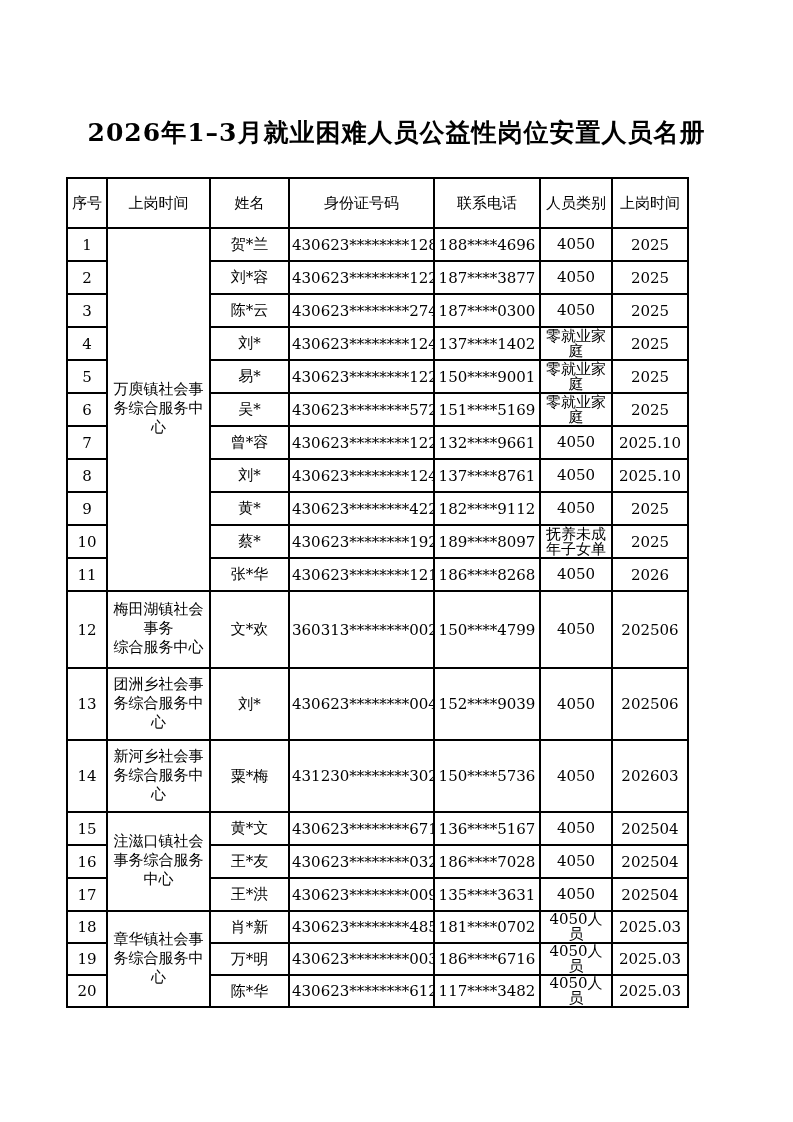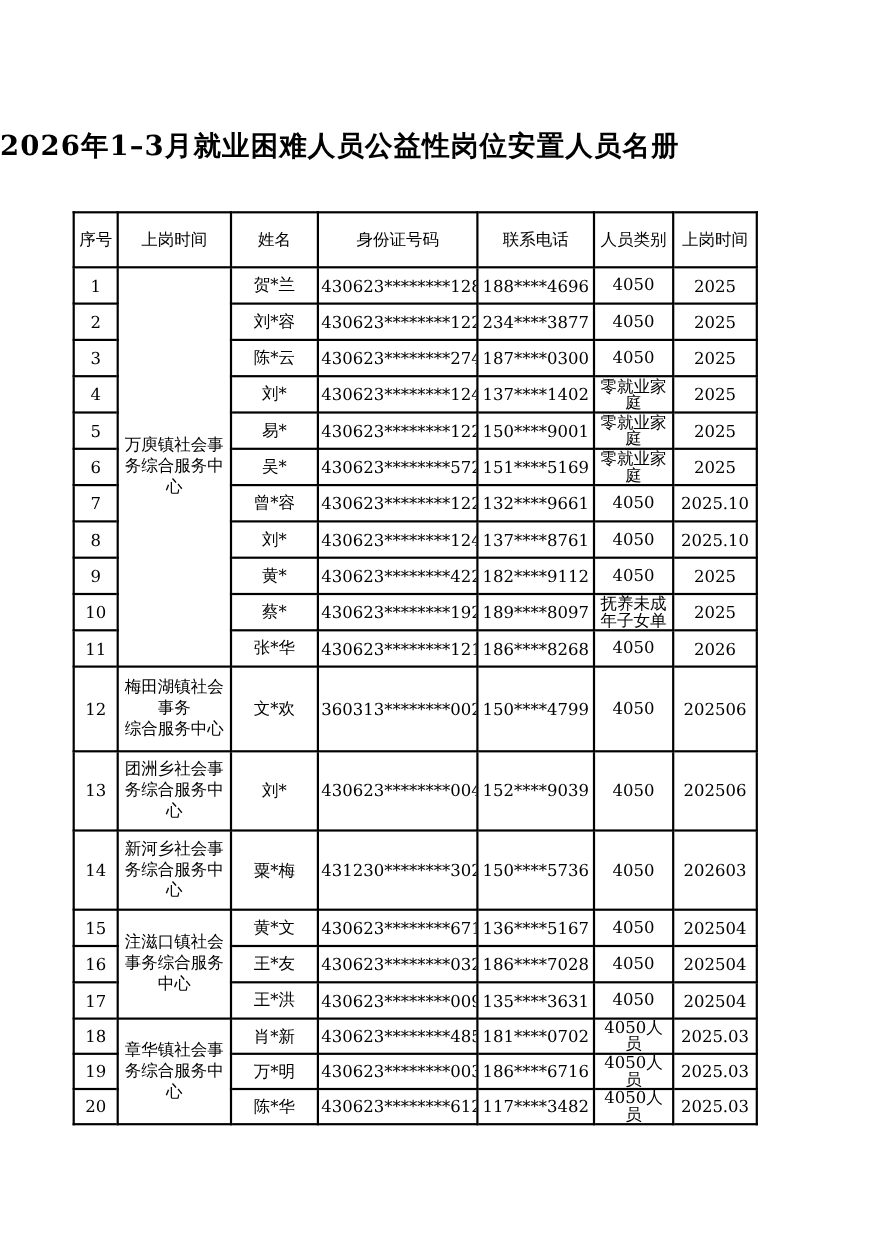"2026年1–3月就业困难人员公益性岗位安置人员名册" .doc-title { text-align: none -> center }
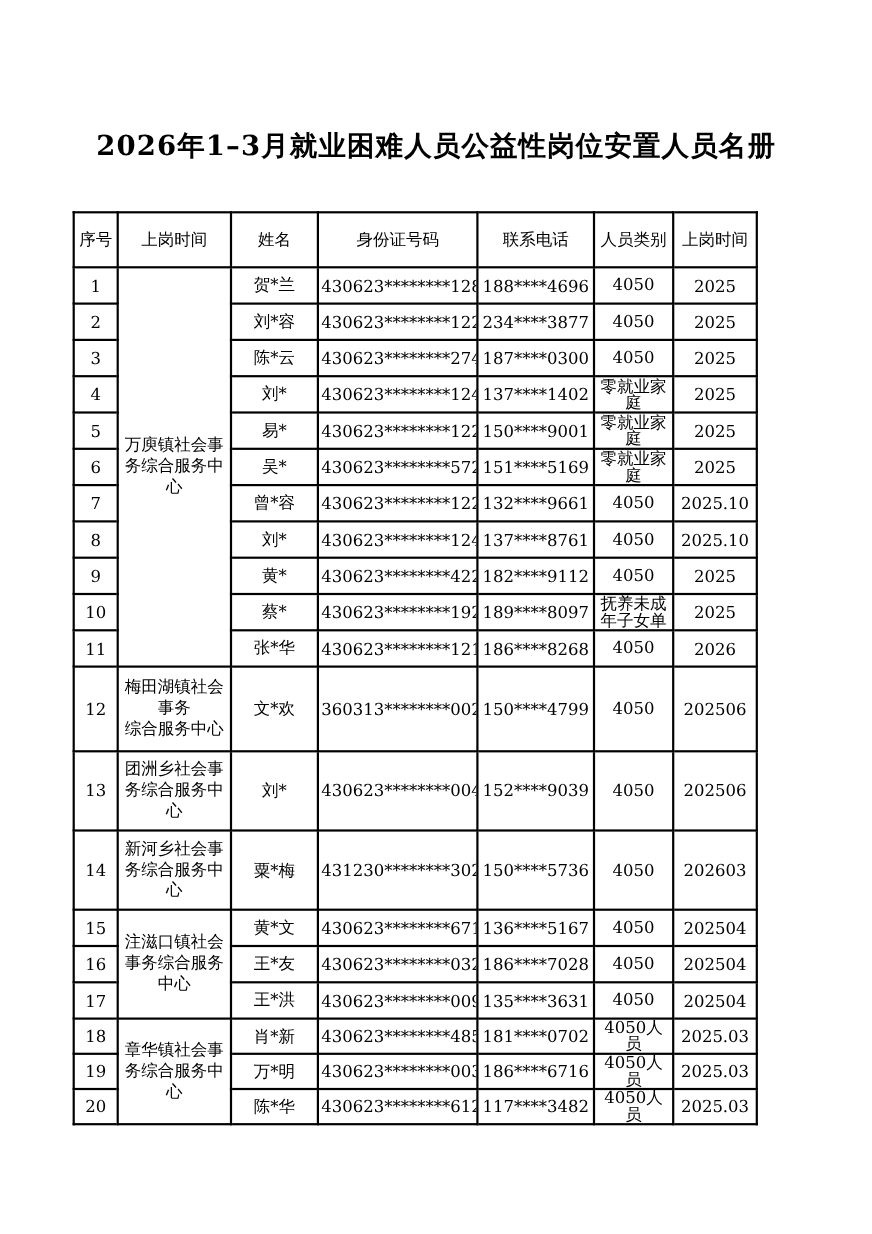"序号" table.roster { margin: 42px 0 0 66px -> 27px 0 0 66px }
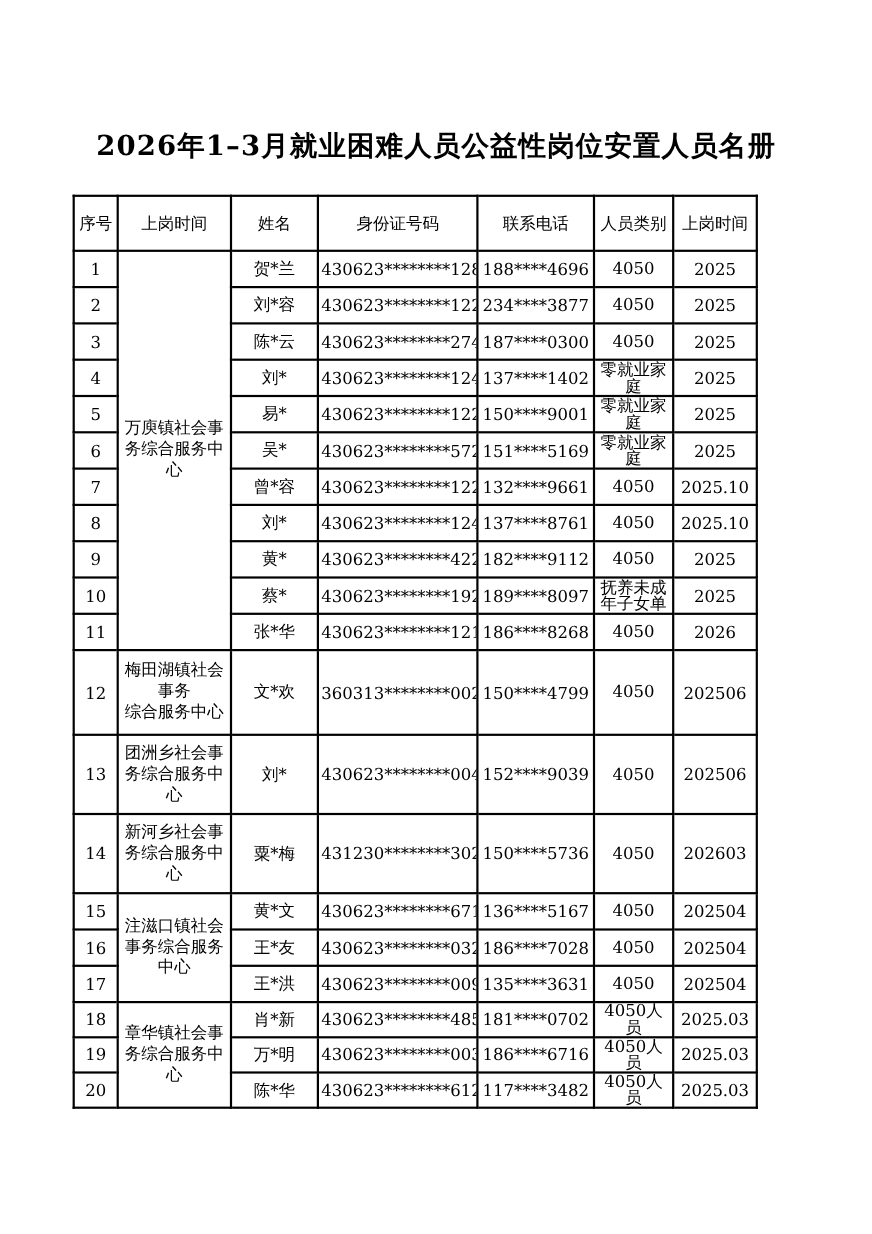"234****3877" td.c-phone { text: 234 -> 187 }
